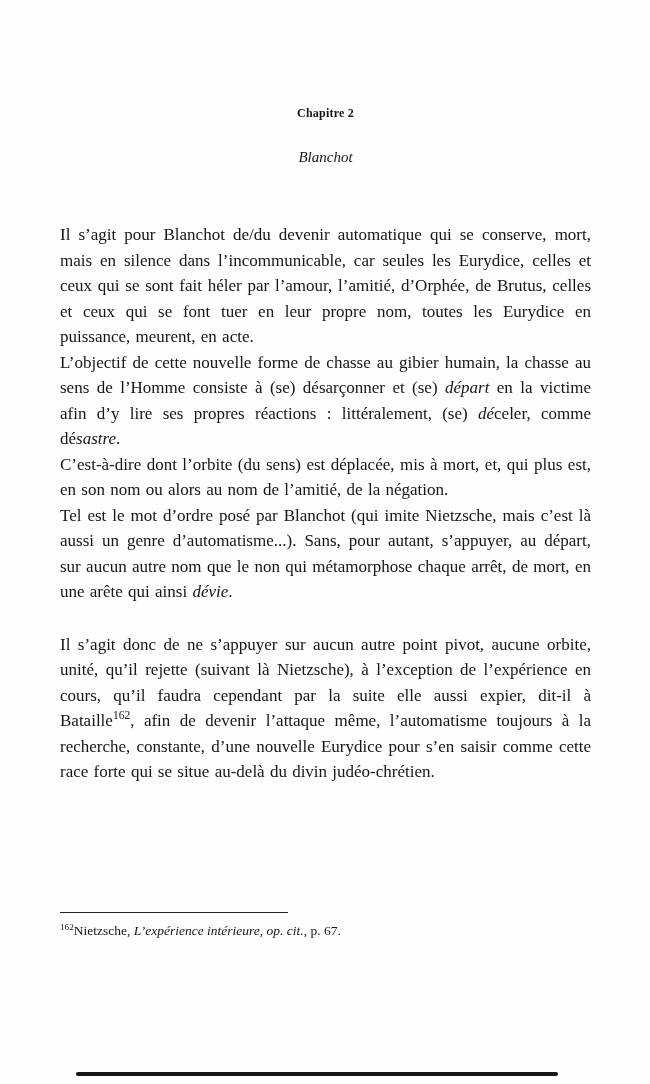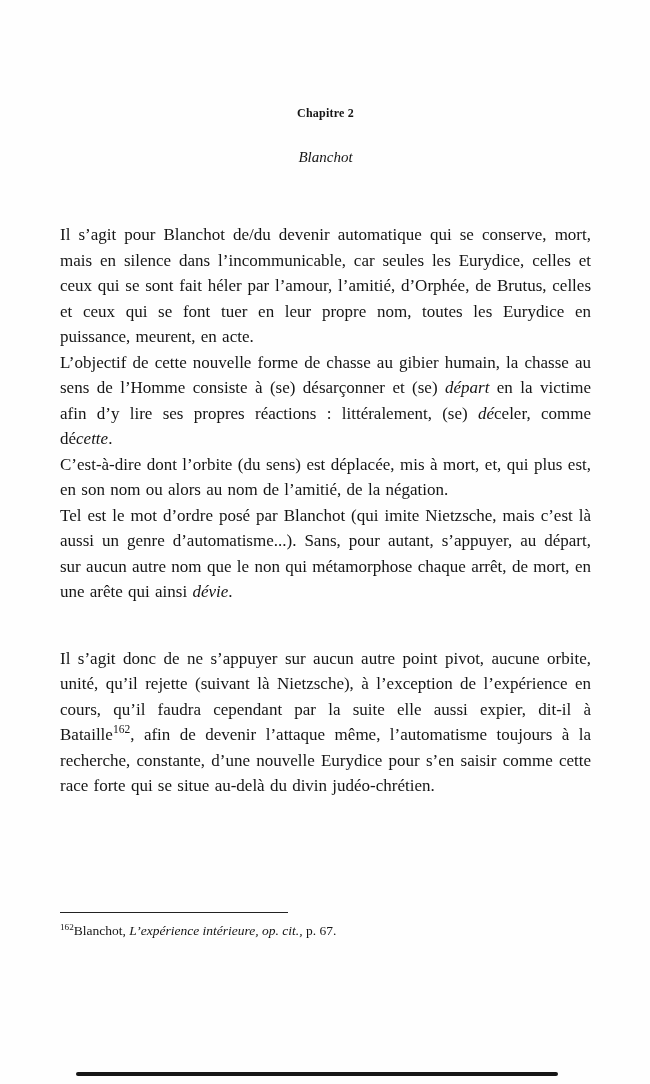"cette" span.it { text: cette -> sastre }
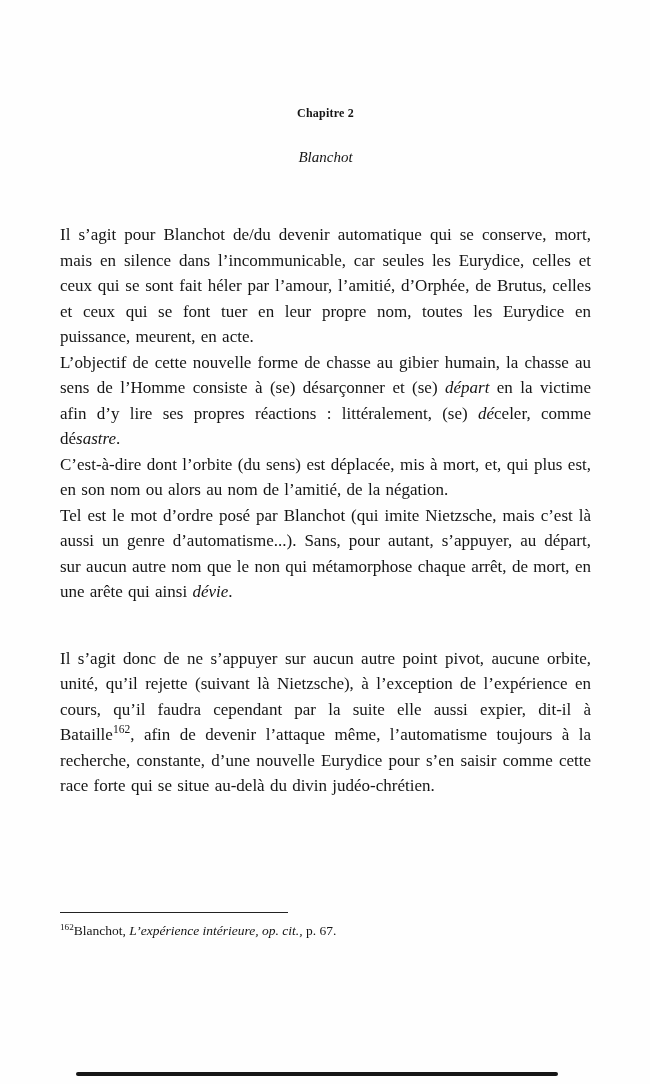"Il s’agit donc de ne" .body-text p.para.gap { margin-top: 41px -> 27px }
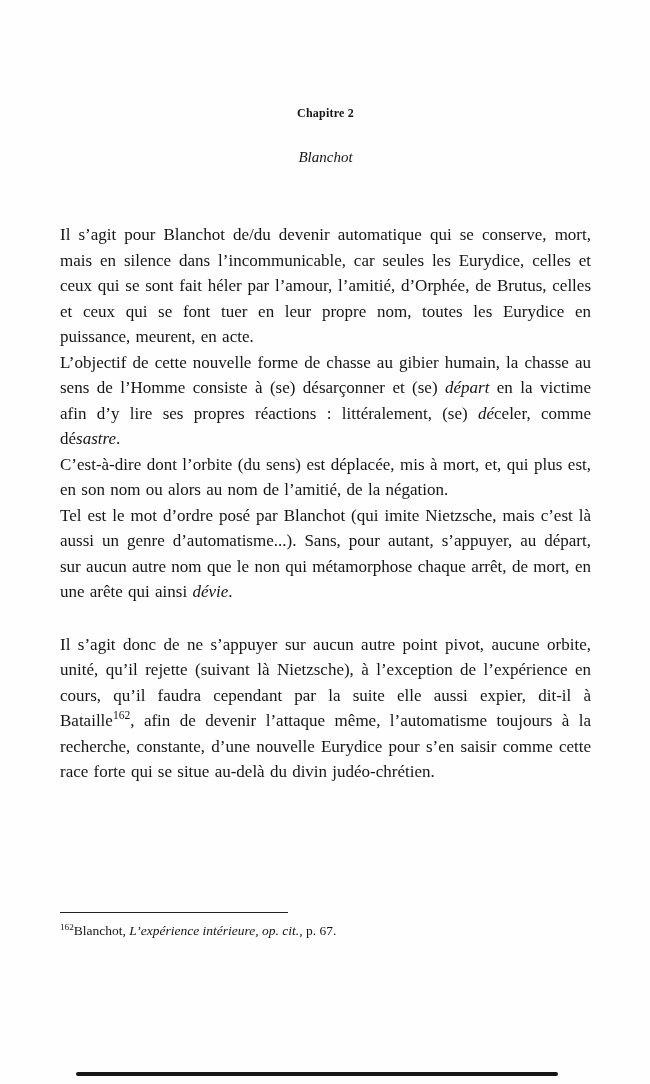"Blanchot," span { text: Blanchot -> Nietzsche }
